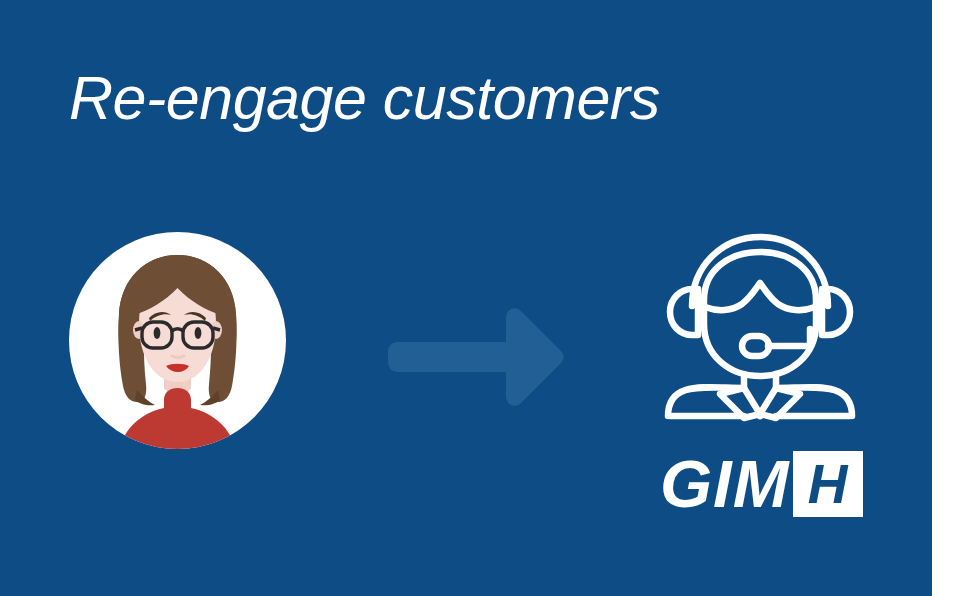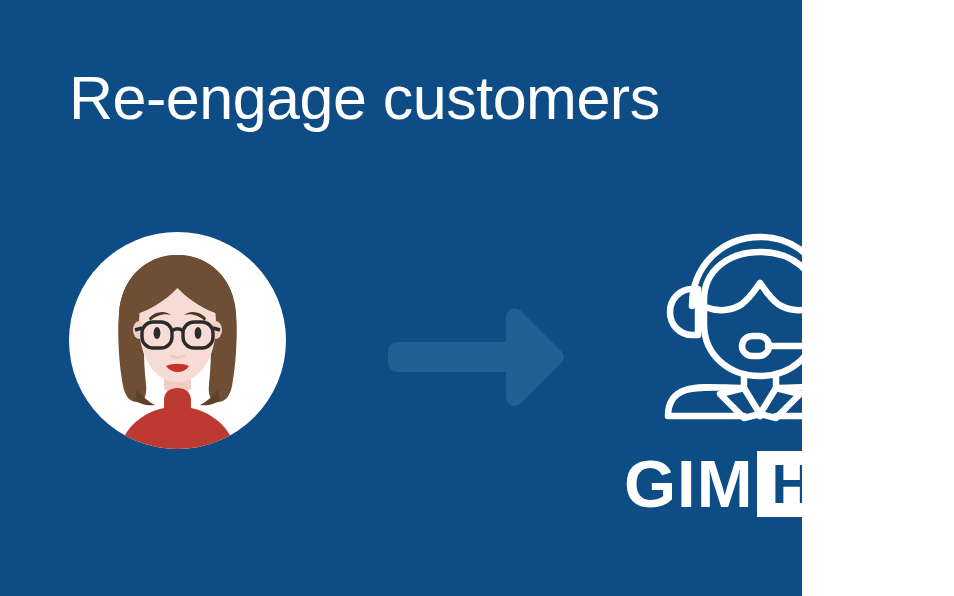"Re-engage customers" #slide { font-style: none -> italic; width: 802px -> 932px }
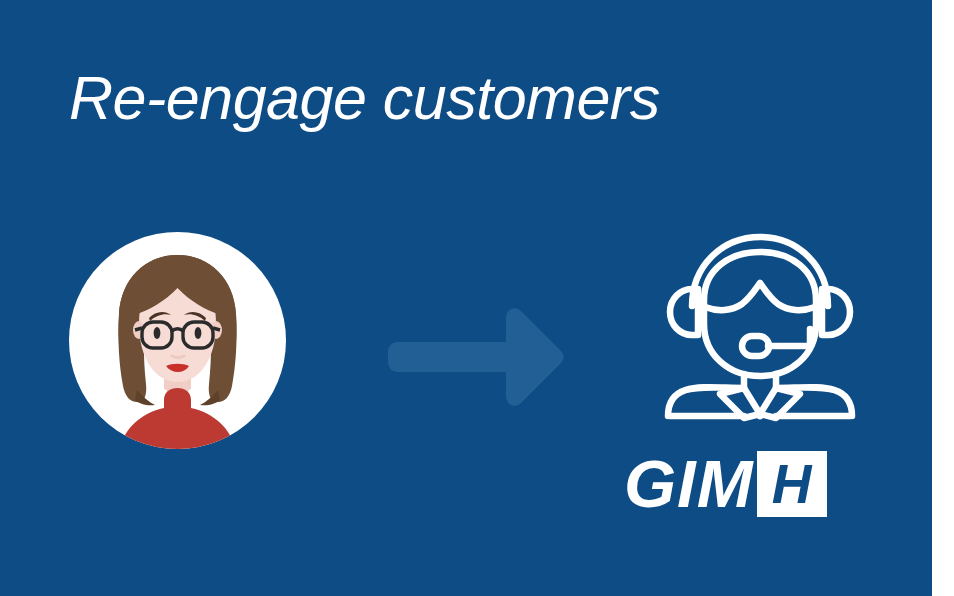"GIM" #logo { left: 624px -> 660px }
